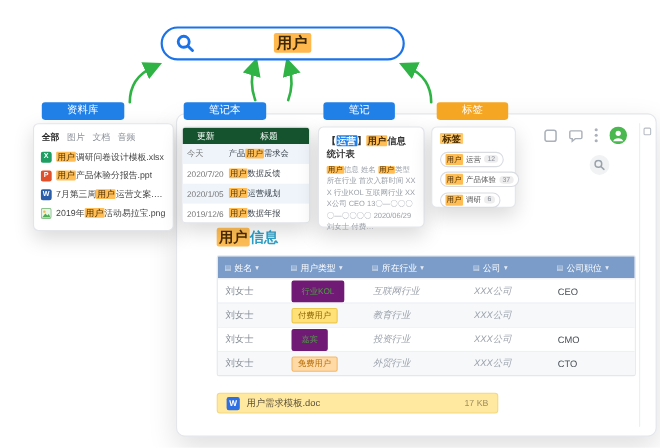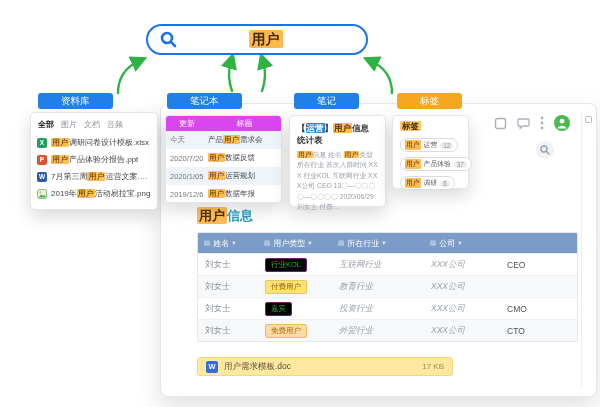"更新" .nb-row.head { background: #d946ef -> #14532d }
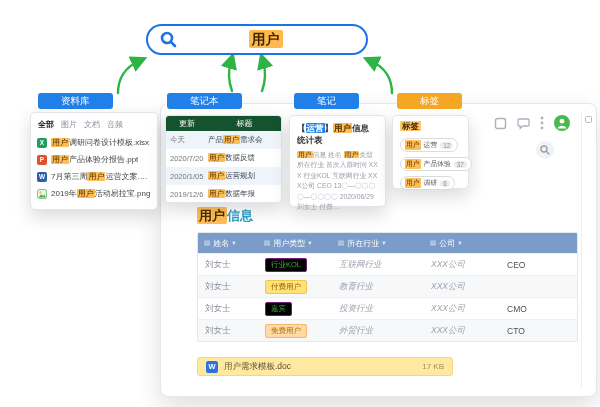"公司职位" div.th { html: none -> <div> <span>▤</span> <span>公司职位</span> <span>▾</span> </div> }
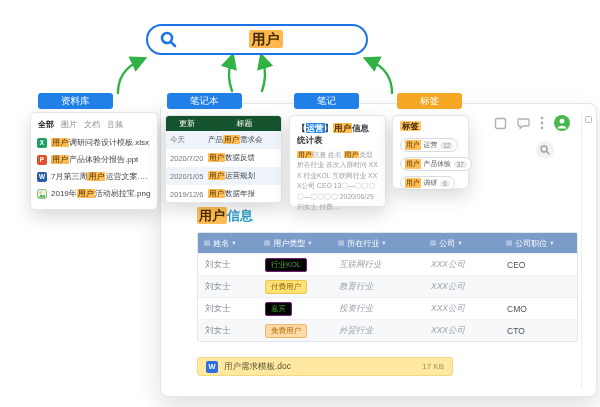"行业KOL" .type-pill[data-variant="green"] { background: #000000 -> #701a75; border: 1px solid #701a75 -> 4px solid #701a75 }
